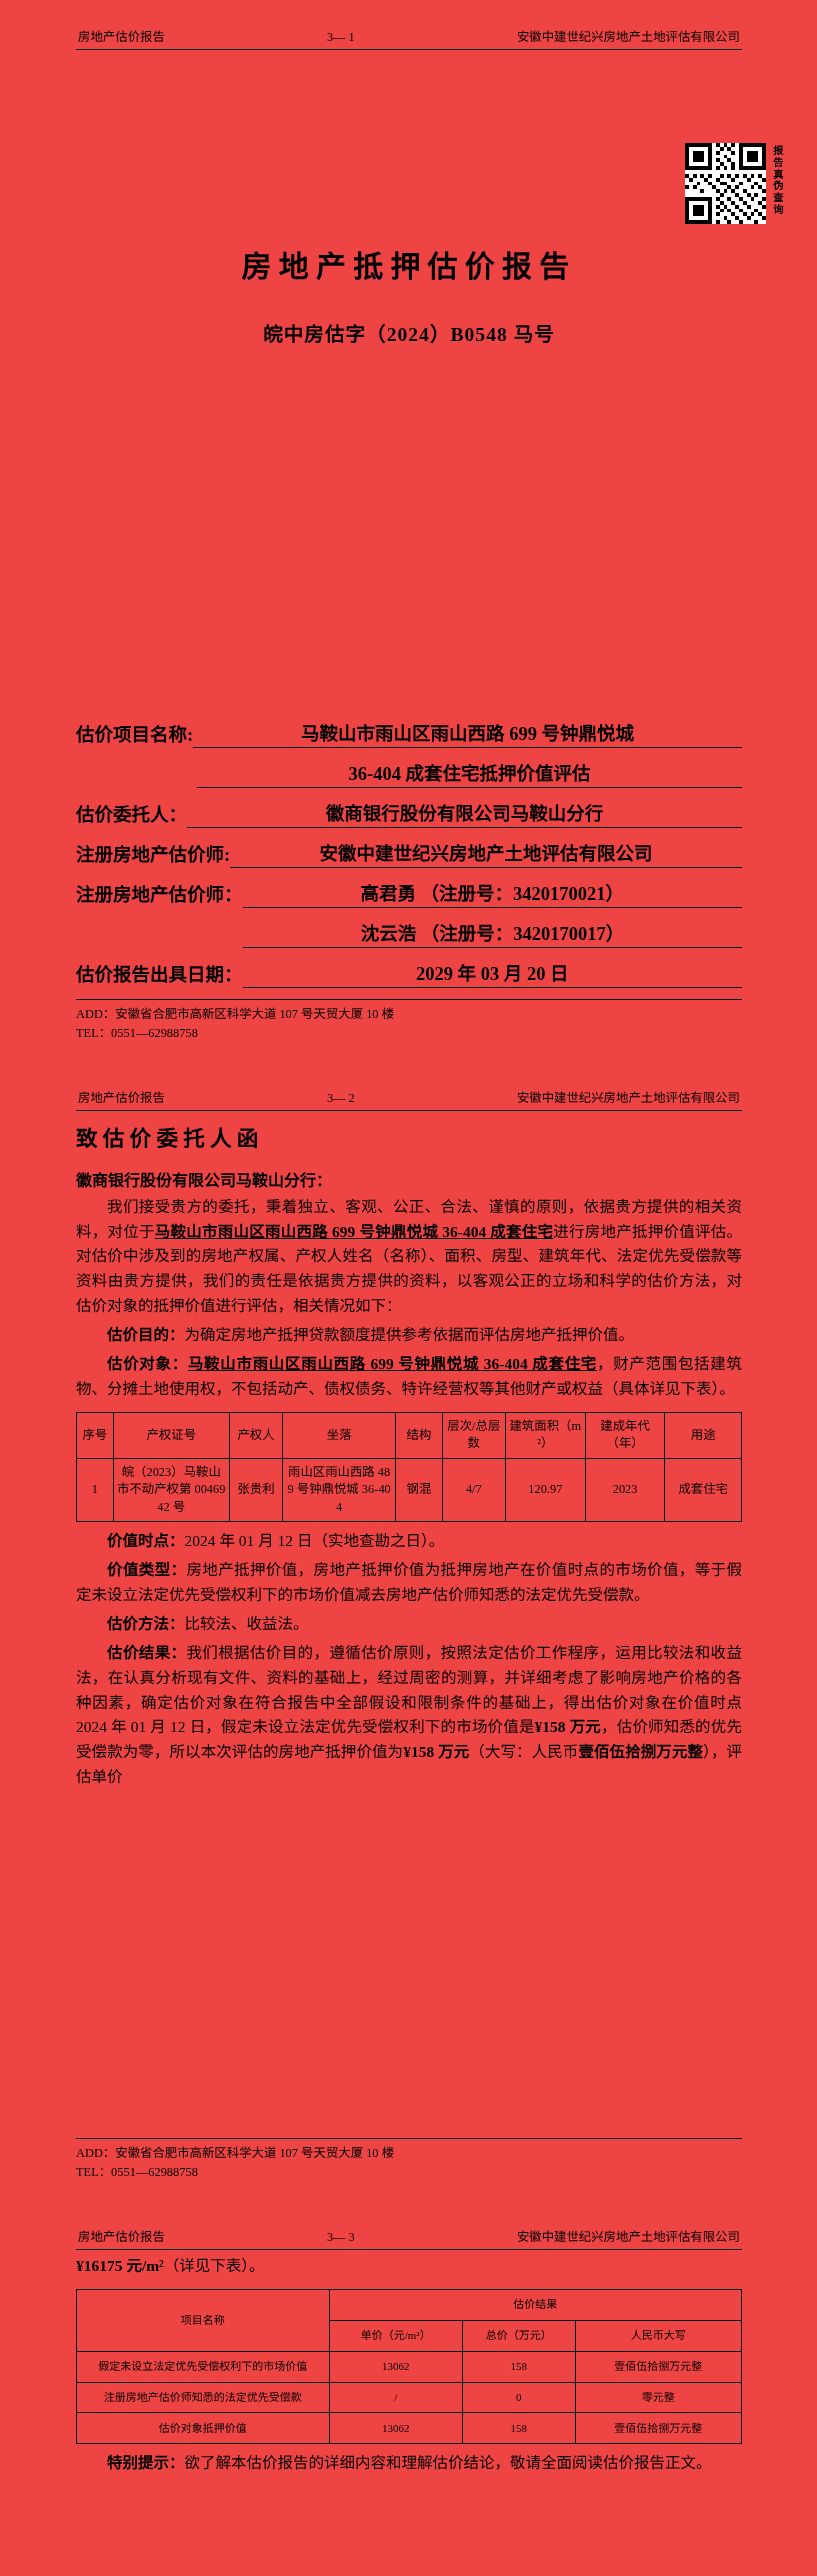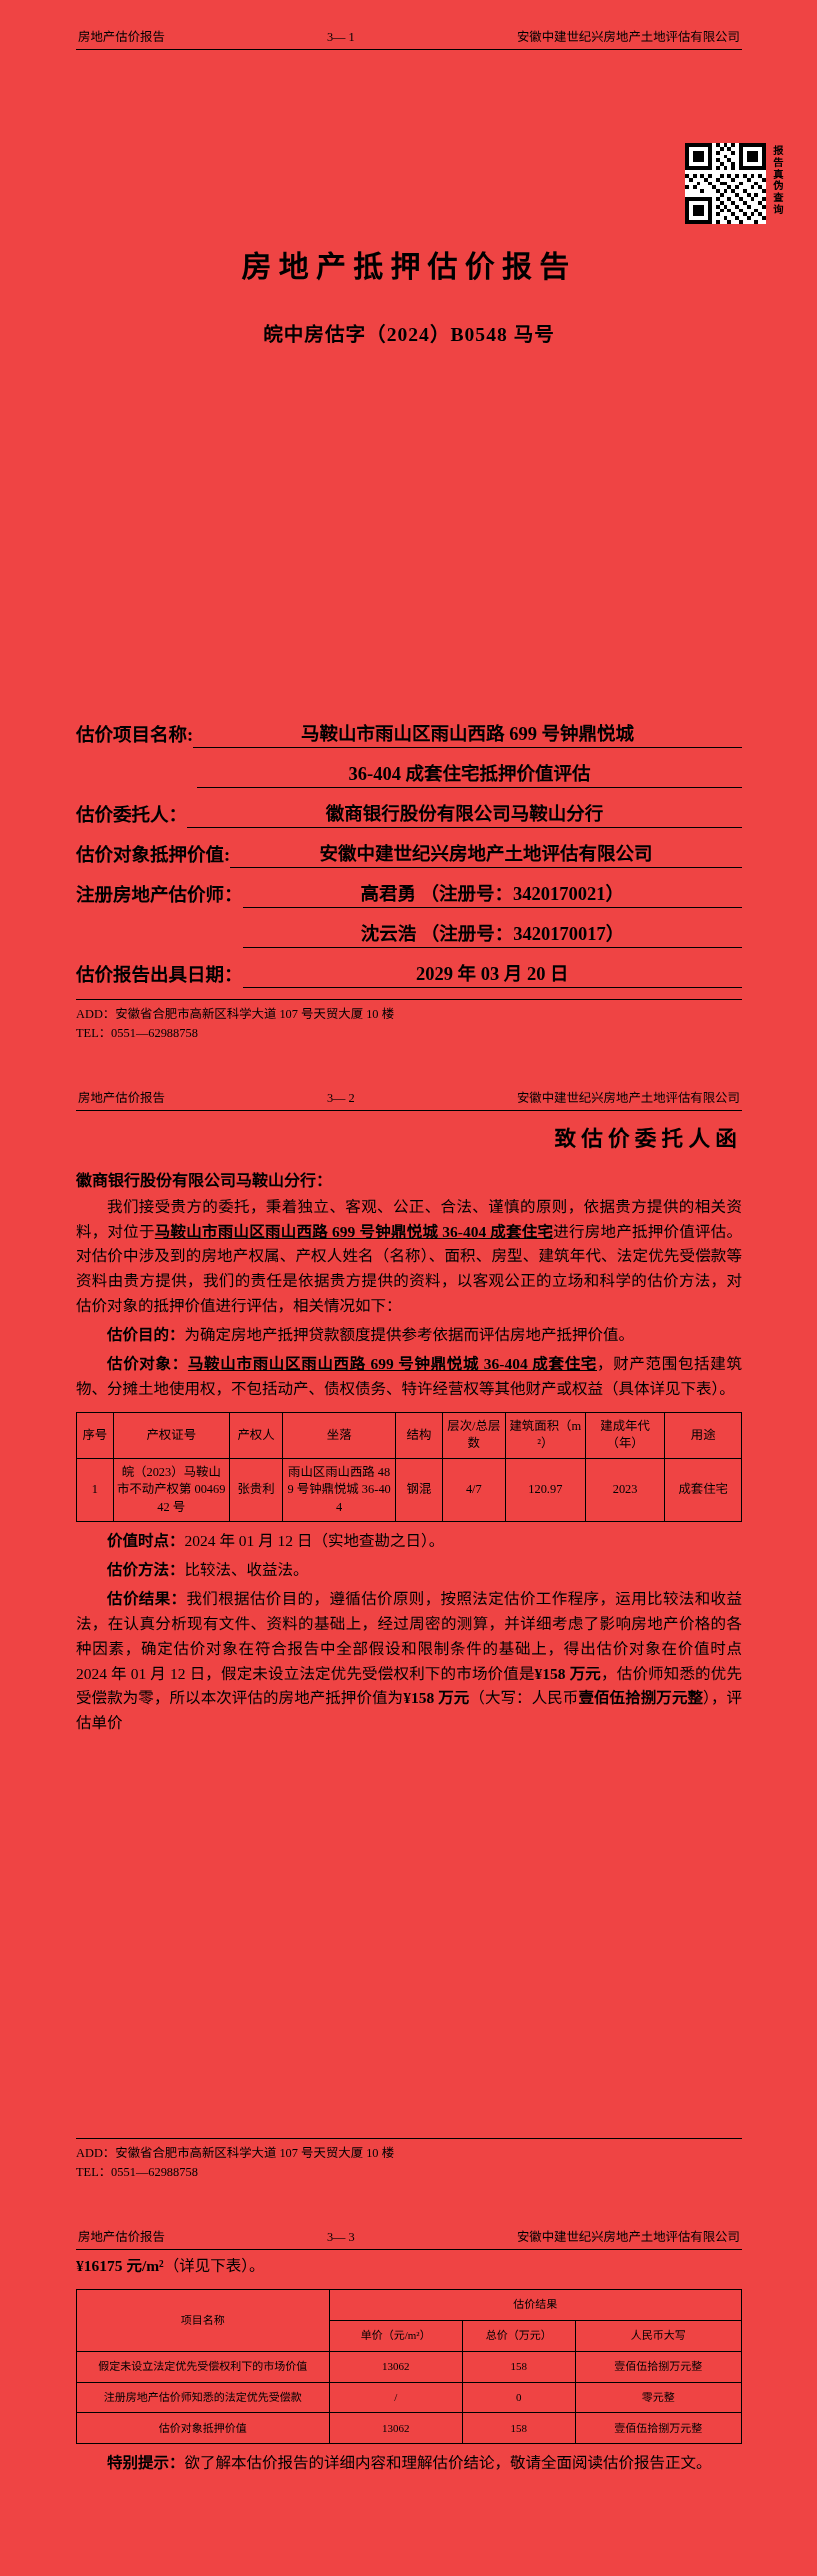"估价对象抵押价值:" span.flabel { text: 估价对象抵押价值 -> 注册房地产估价师 }
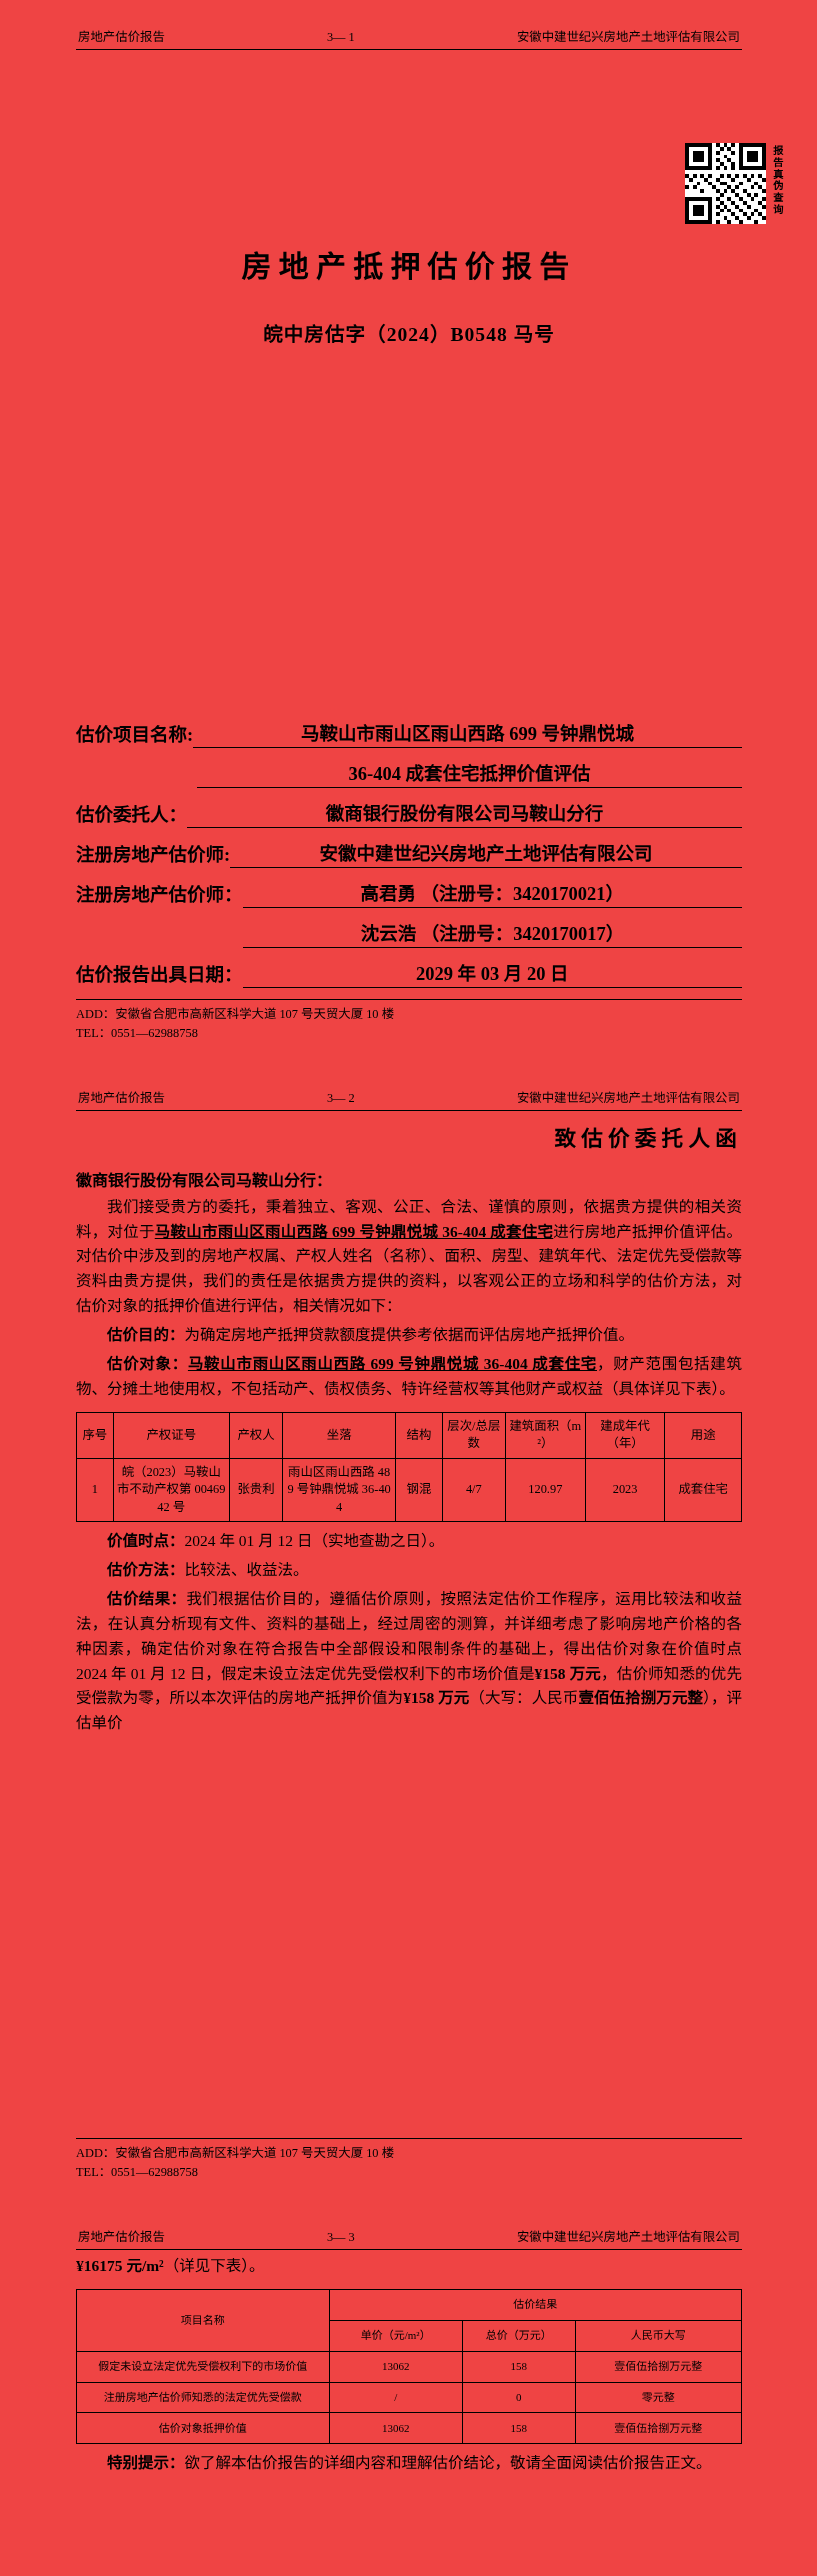"致估价委托人函" .letter-title { text-align: right -> left }
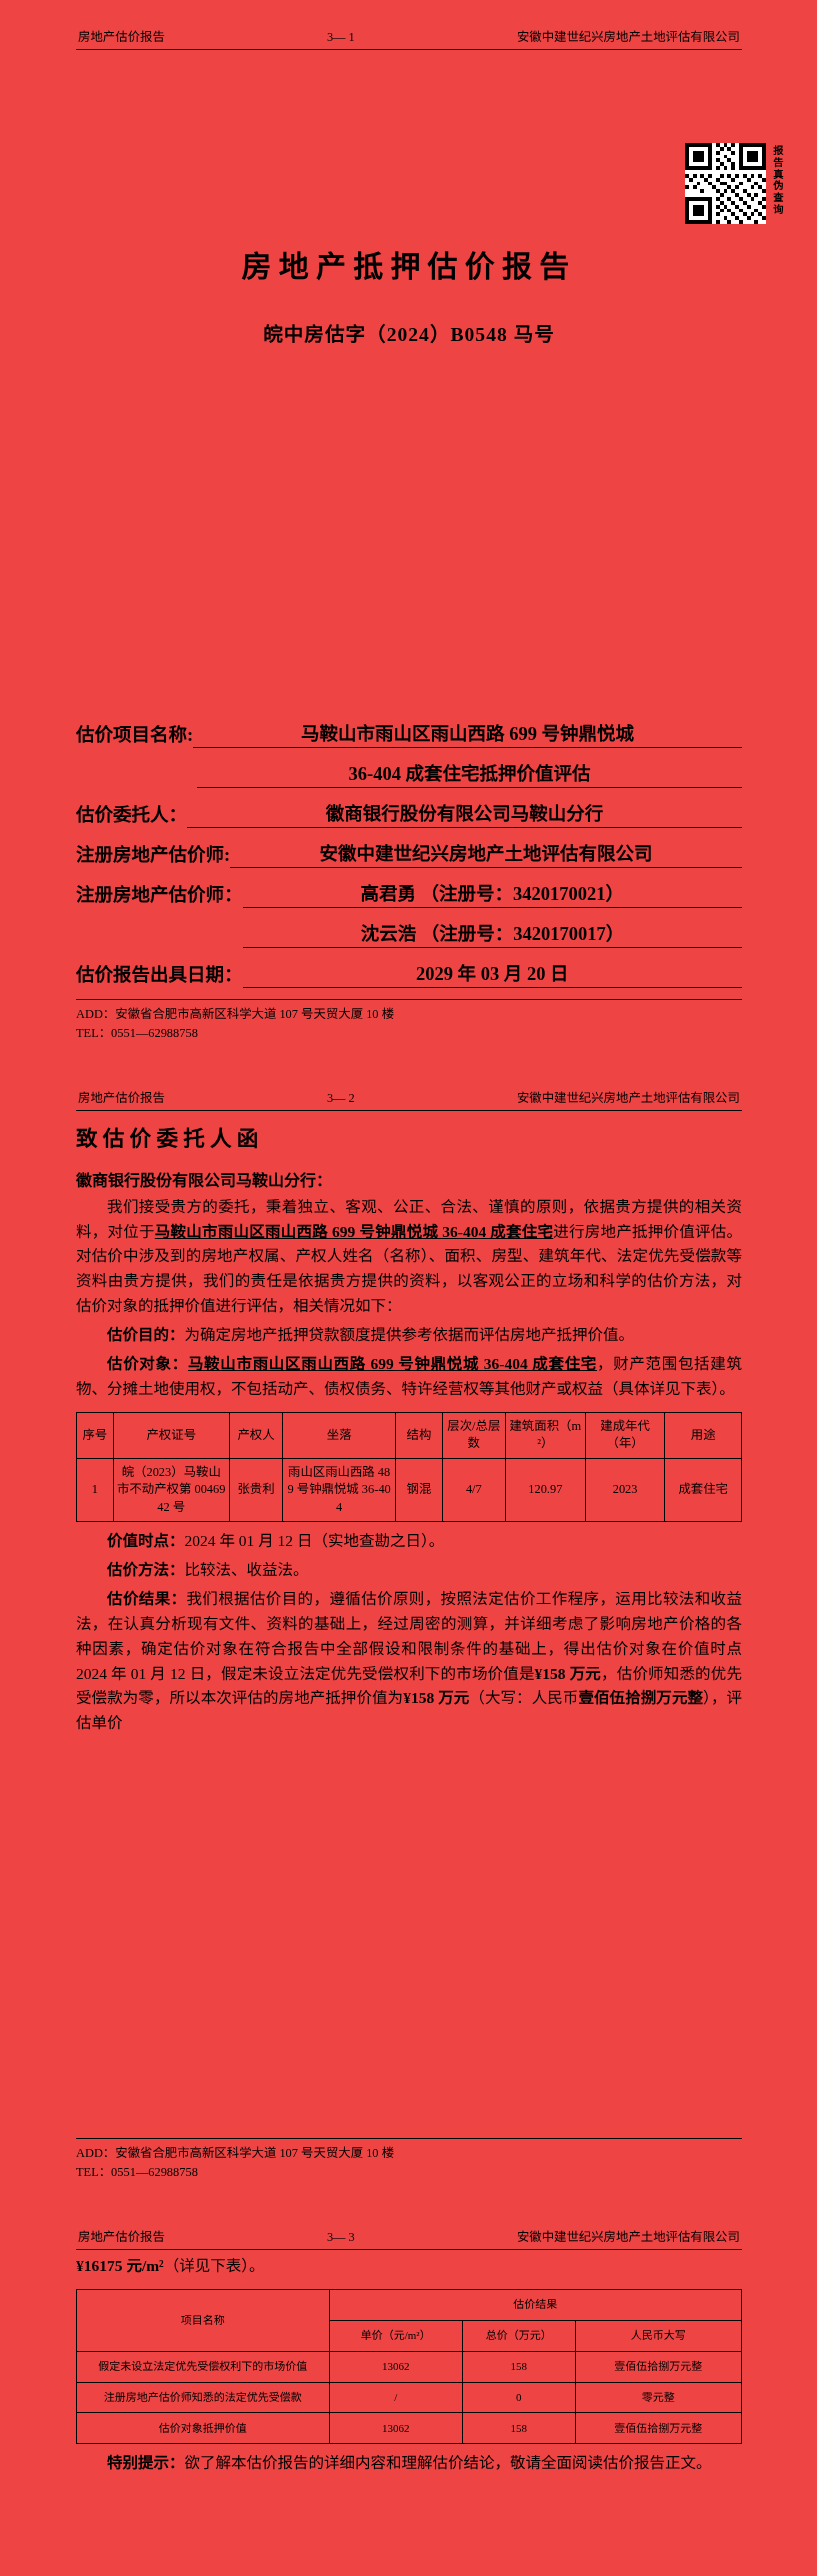"价值类型：房地产抵押价值，房地产抵押价值为抵押房地产在价值时点的市场价值，等于假" p.body-text { html: none -> <p><span>价值类型：</span><span>房地产抵押价值，房地产抵押价值为抵押房地产在价值时点的市场价值，等于假定未设立法定优先受偿权利下的市场价值减去房地产估价师知悉的法定优先受偿款。</span></p> }
